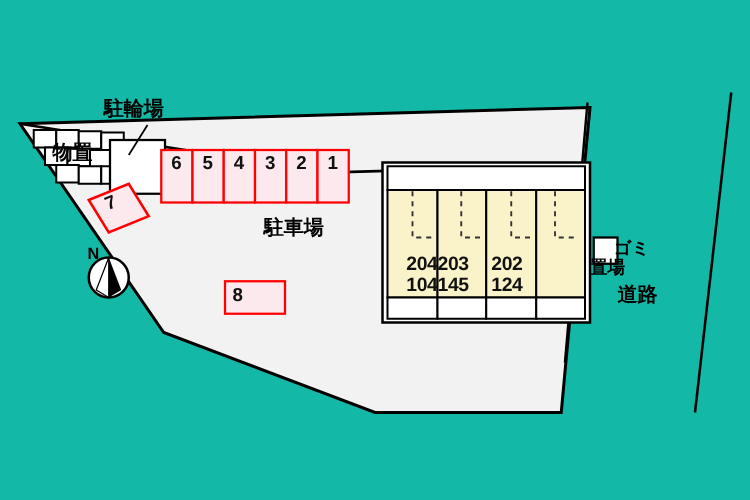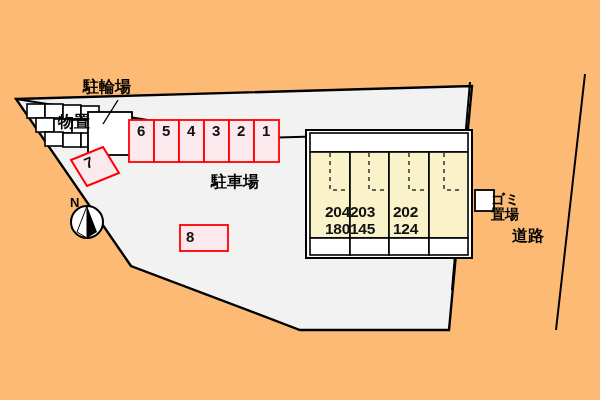"駐輪場" #stage { background: #fdba74 -> #14b8a6 }
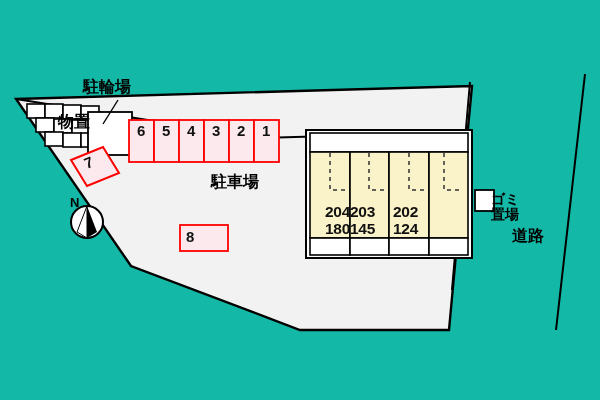"物置" div.lbl { left: 58px -> 42px }
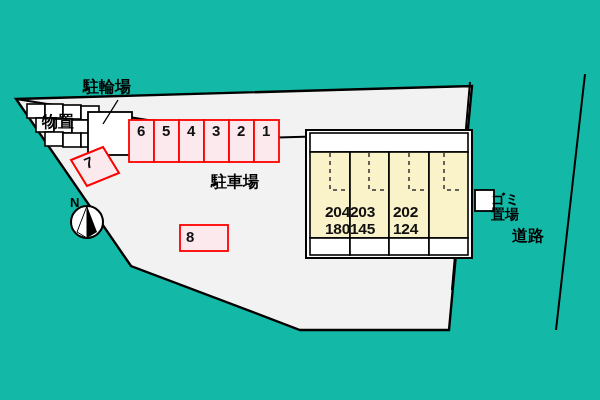"置場" div.lbl { left: 491px -> 472px }
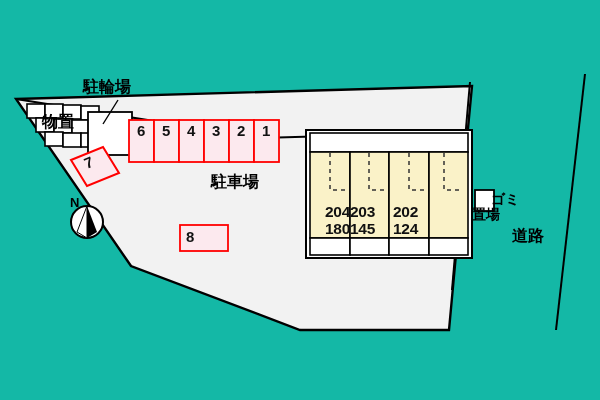"180" div { text: 180 -> 104 }
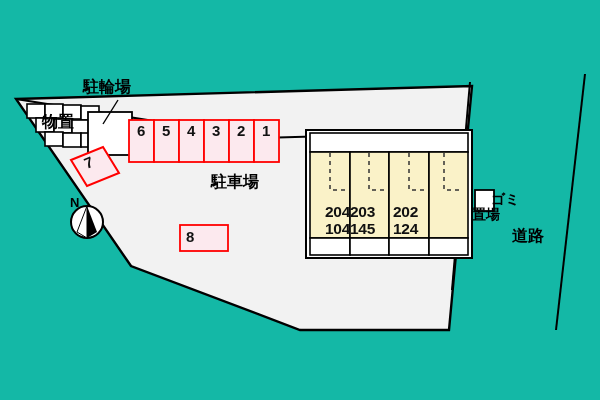"道路" div.lbl { left: 512px -> 494px }
